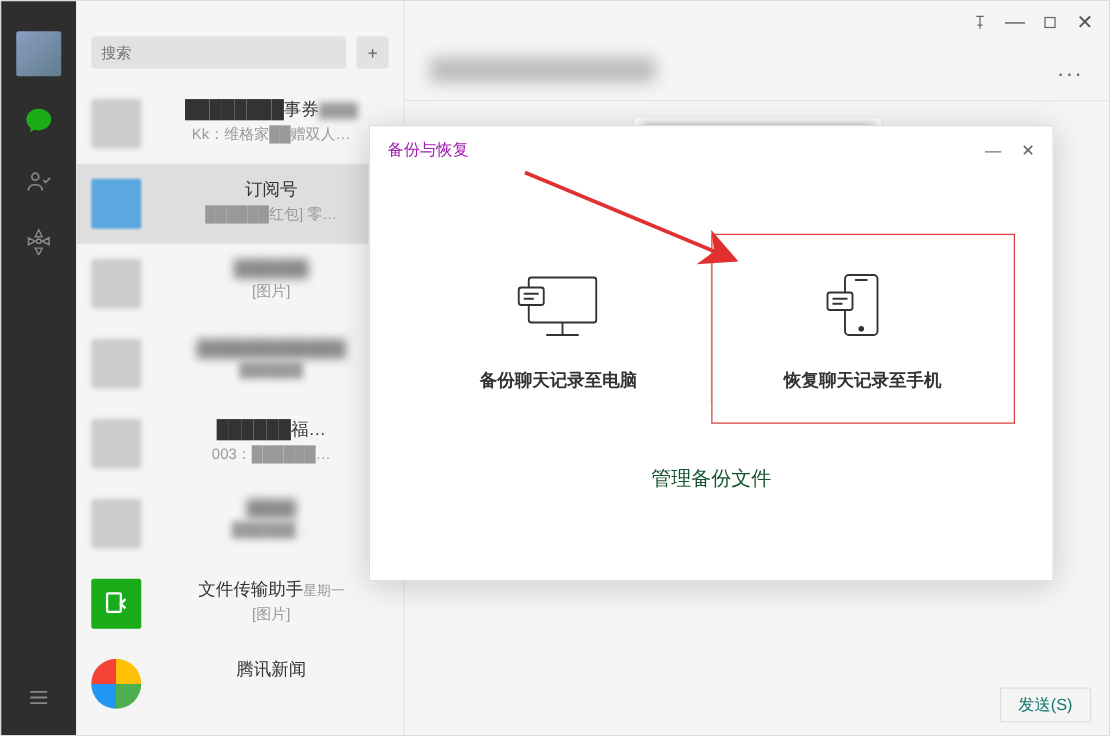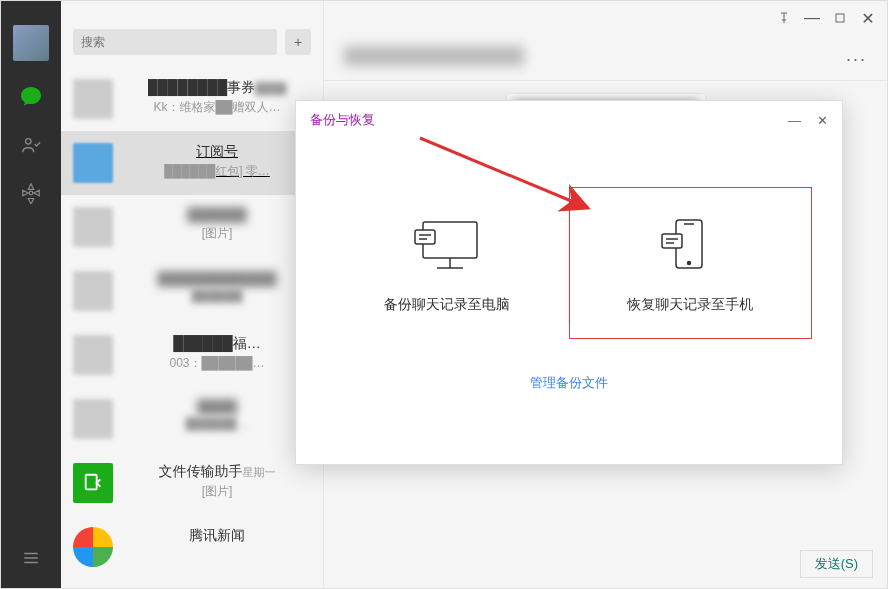"订阅号" .chat-item.selected { text-decoration: underline -> none }
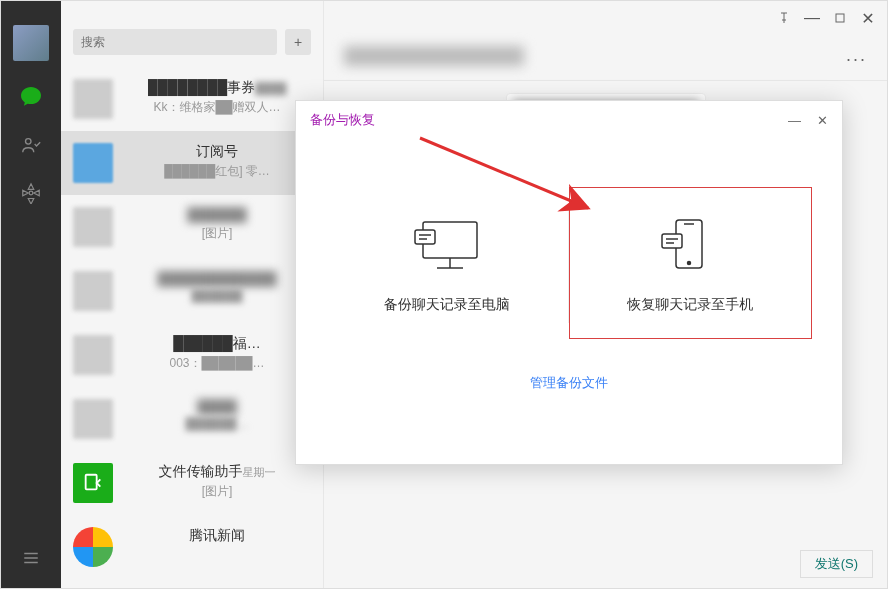"备份聊天记录至电脑" .modal-body { font-weight: none -> bold }
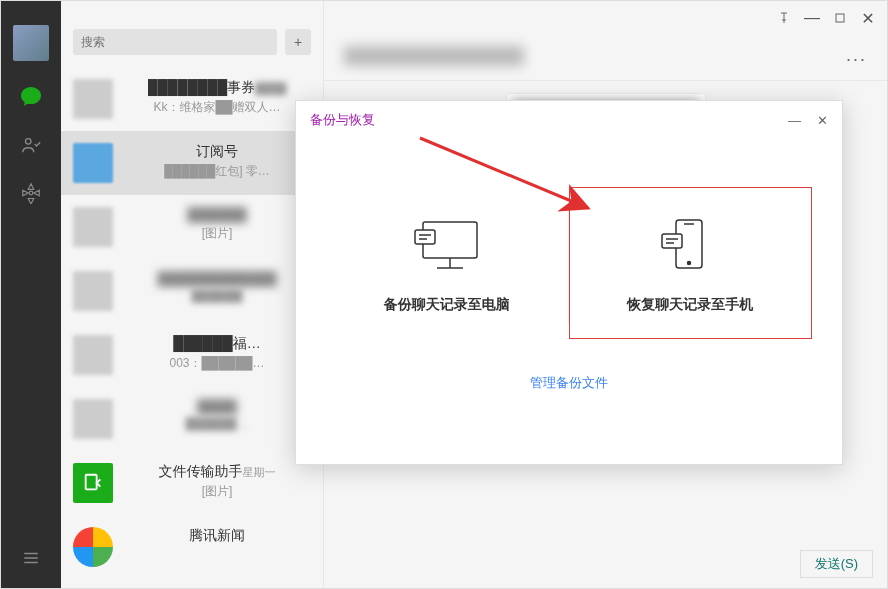"管理备份文件" .manage-link { color: #3b82f6 -> #14532d; font-size: 13px -> 16px }
